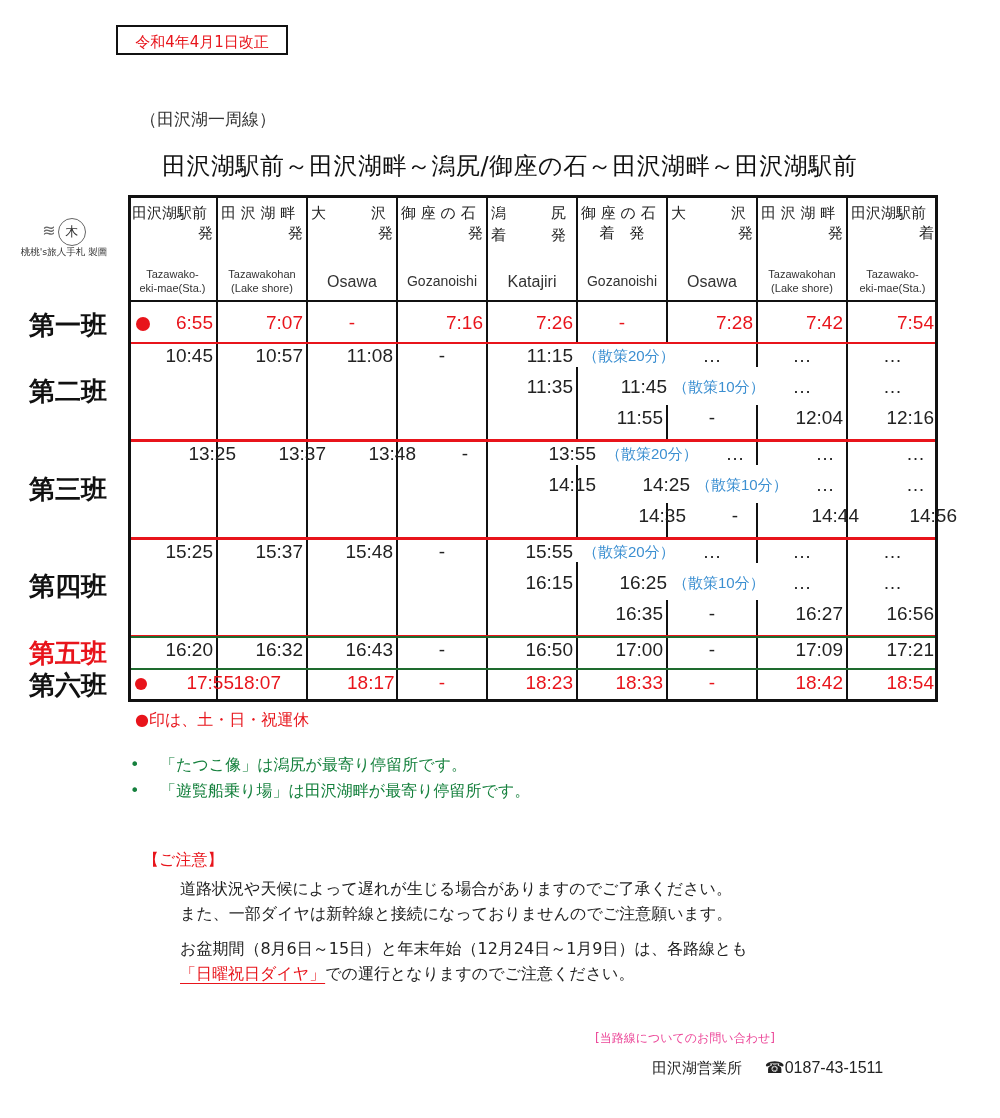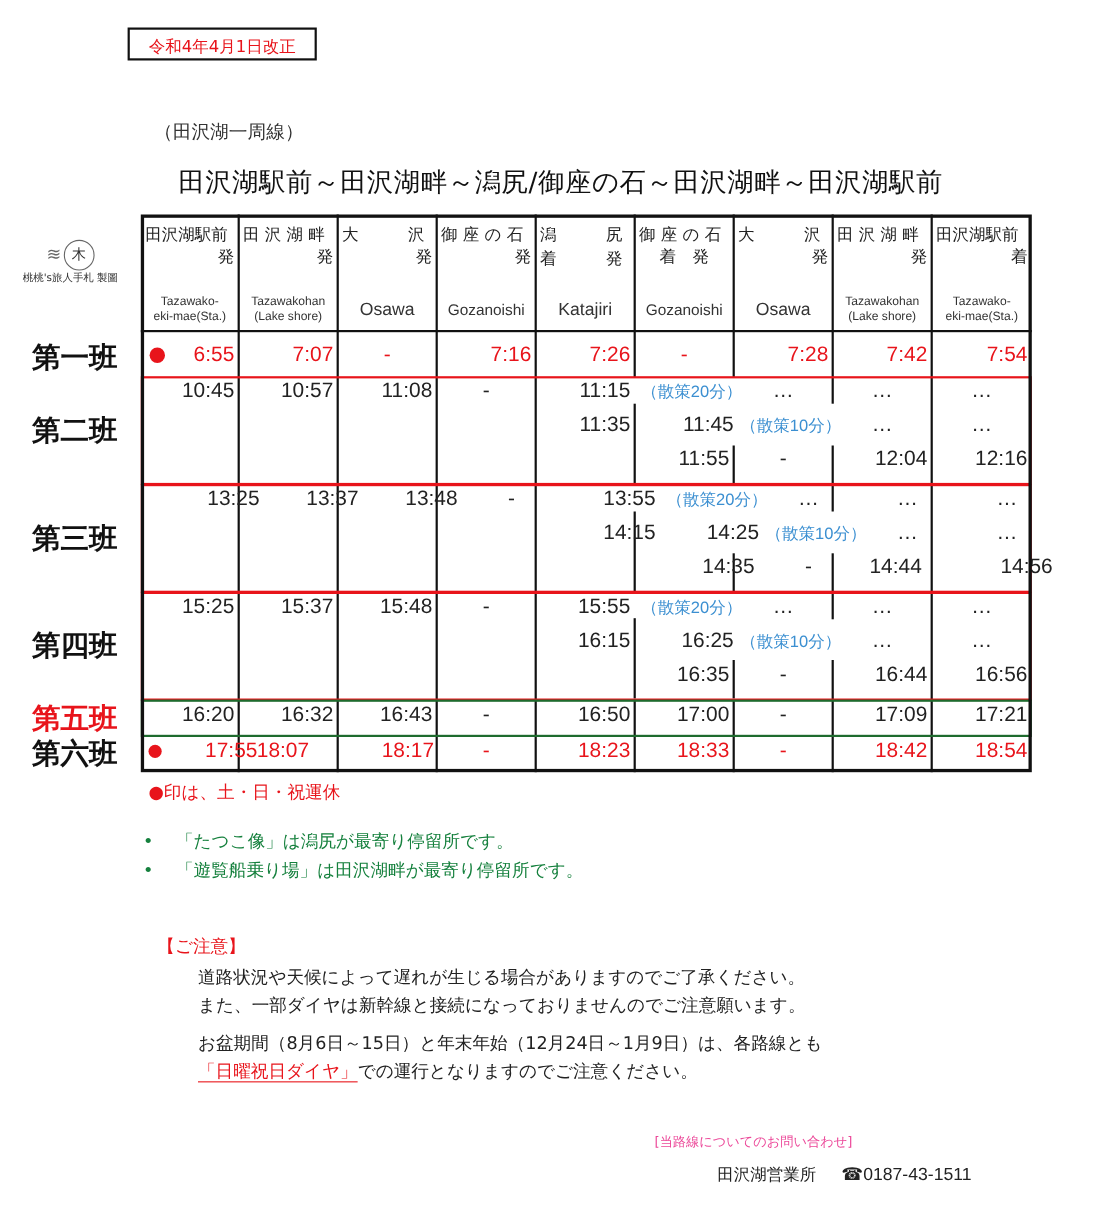"14:44" div.cell { left: 623px -> 644px }
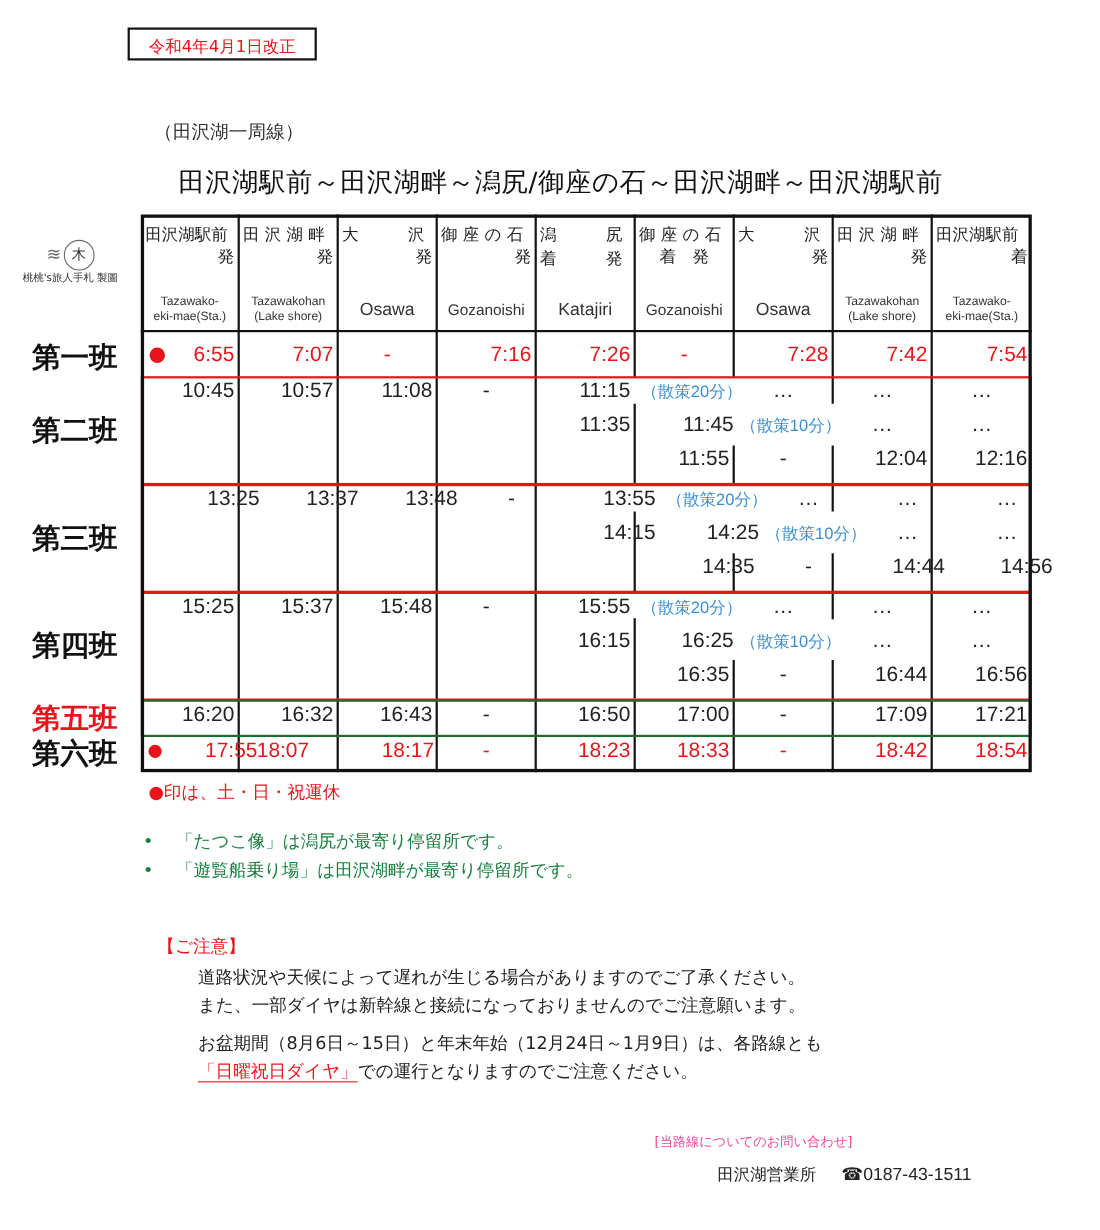"16:44" div.cell { text: 16:44 -> 16:27 }
